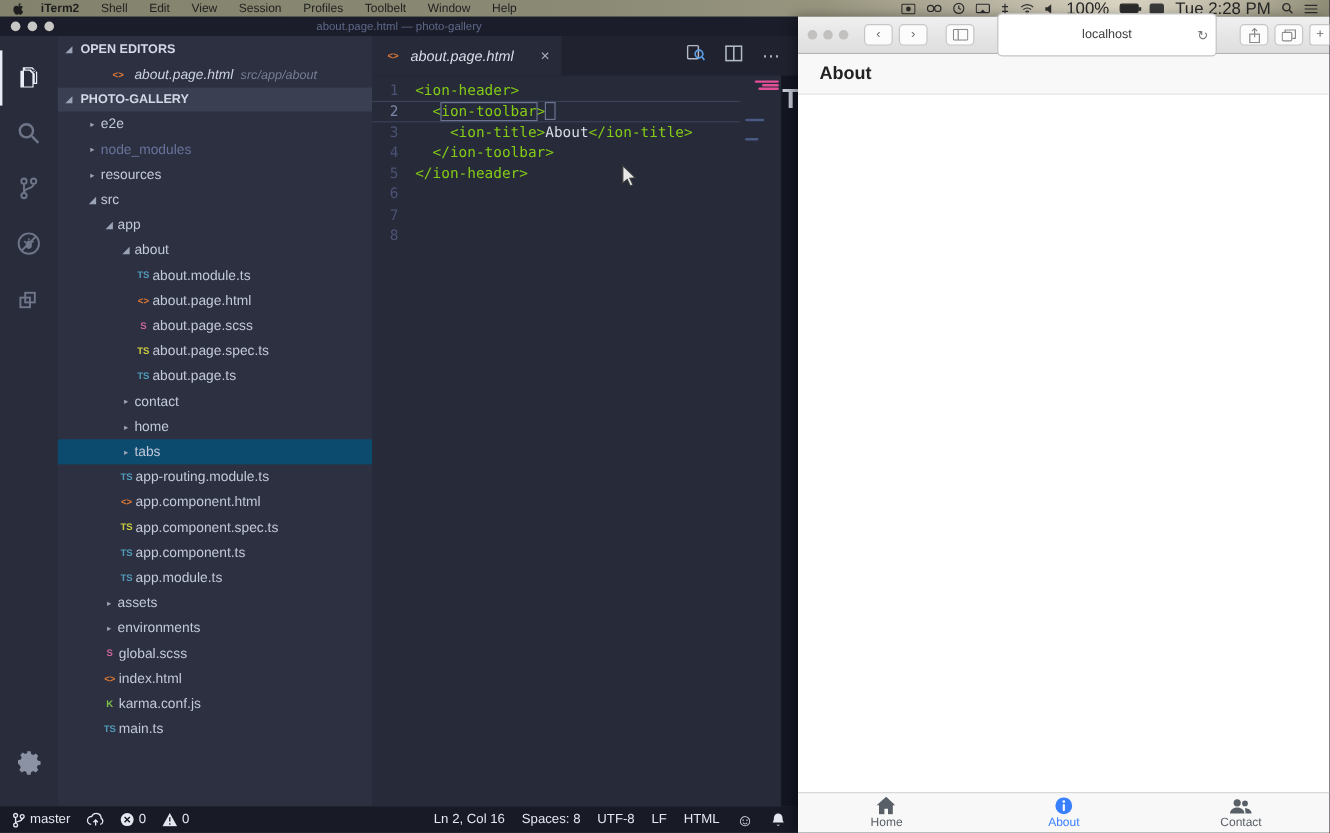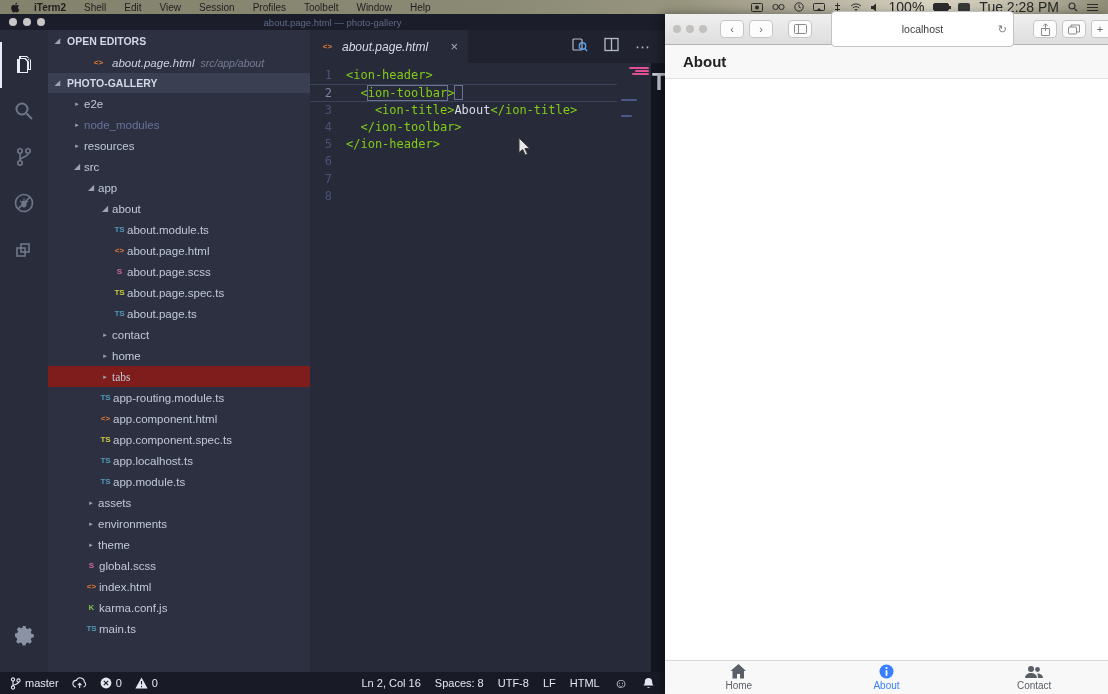"tabs" .tree-row.hl { background: #7f1d1d -> #0c4a6e; font-family: Liberation Serif, serif -> none }
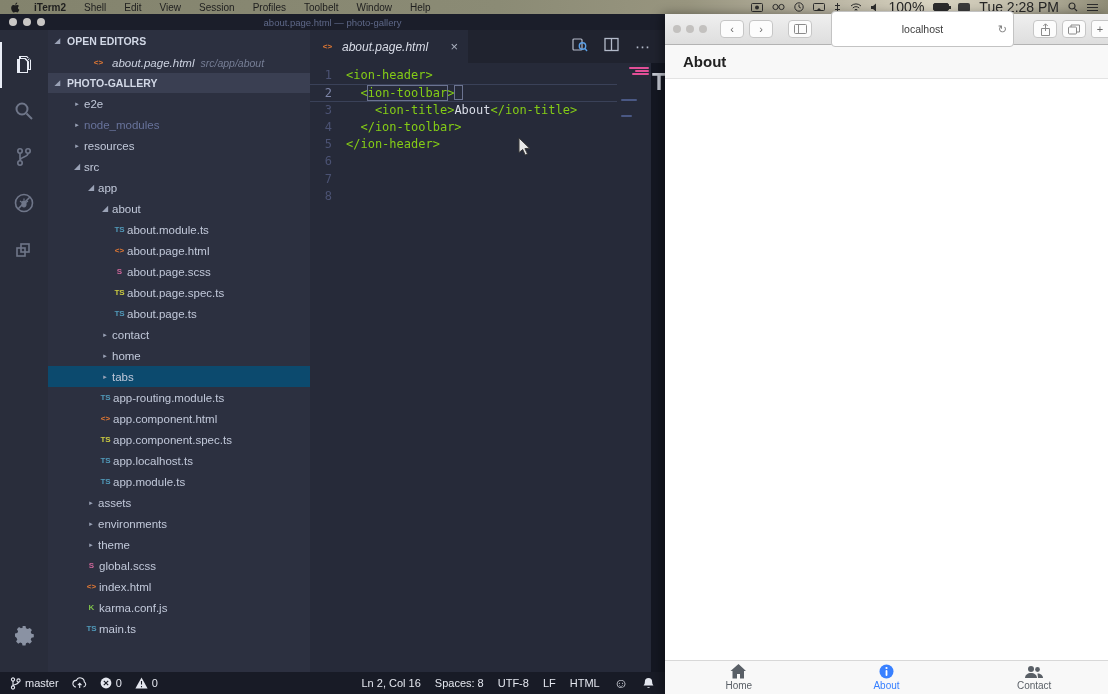"app.localhost.ts" span.tlabel { text: app.localhost.ts -> app.component.ts }
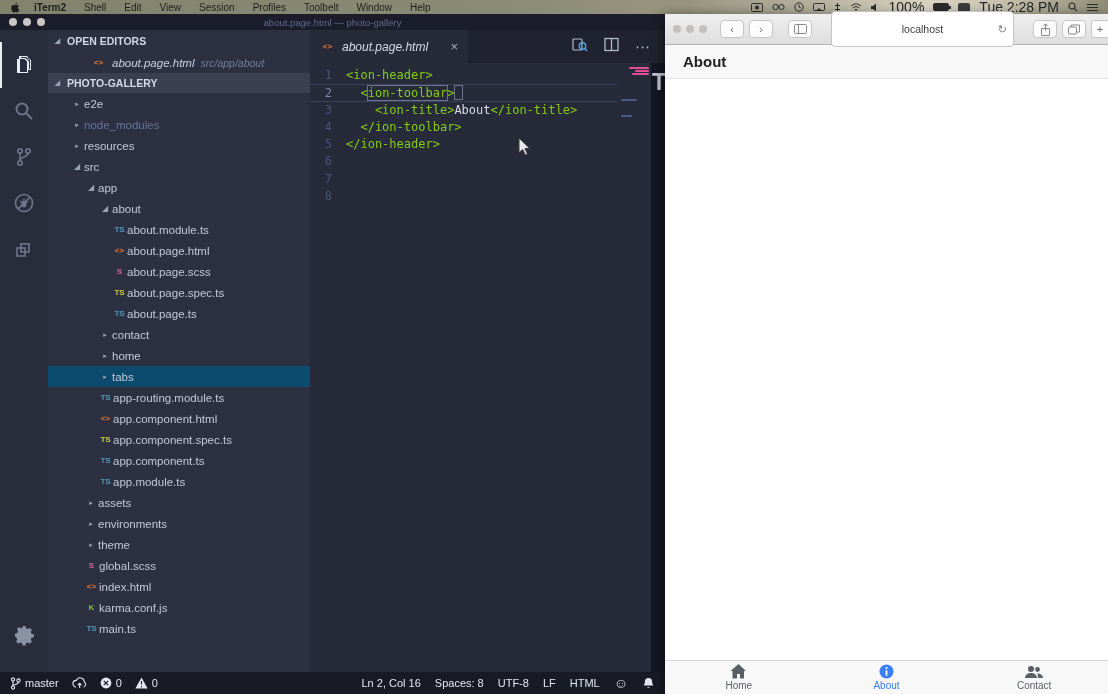"theme" div.tree-row { html: <div> <span>▸</span> <span>theme</span> </div> -> none }
